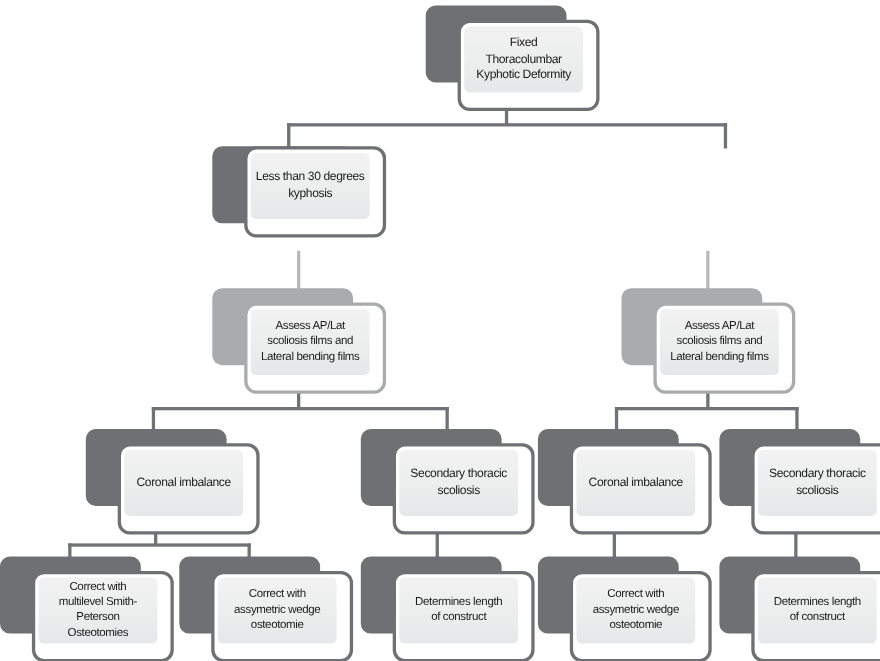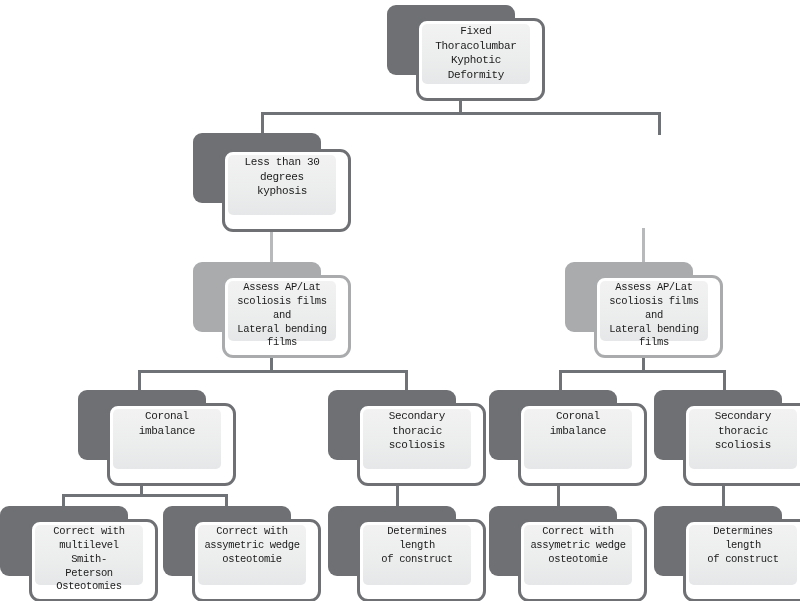"Fixed" .node .inner { align-items: flex-start -> center; font-family: Liberation Mono, monospace -> none }
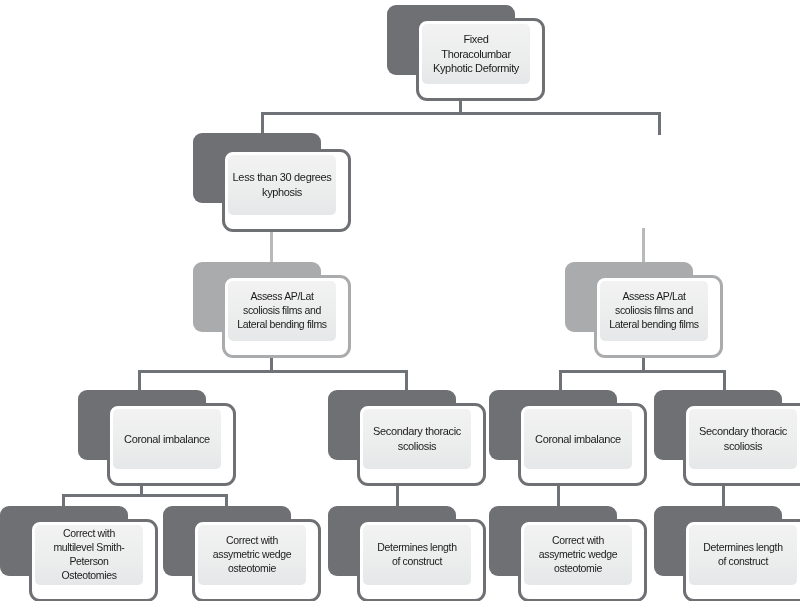"Less than 30 degrees" div.card { top: 16px -> 0 }
